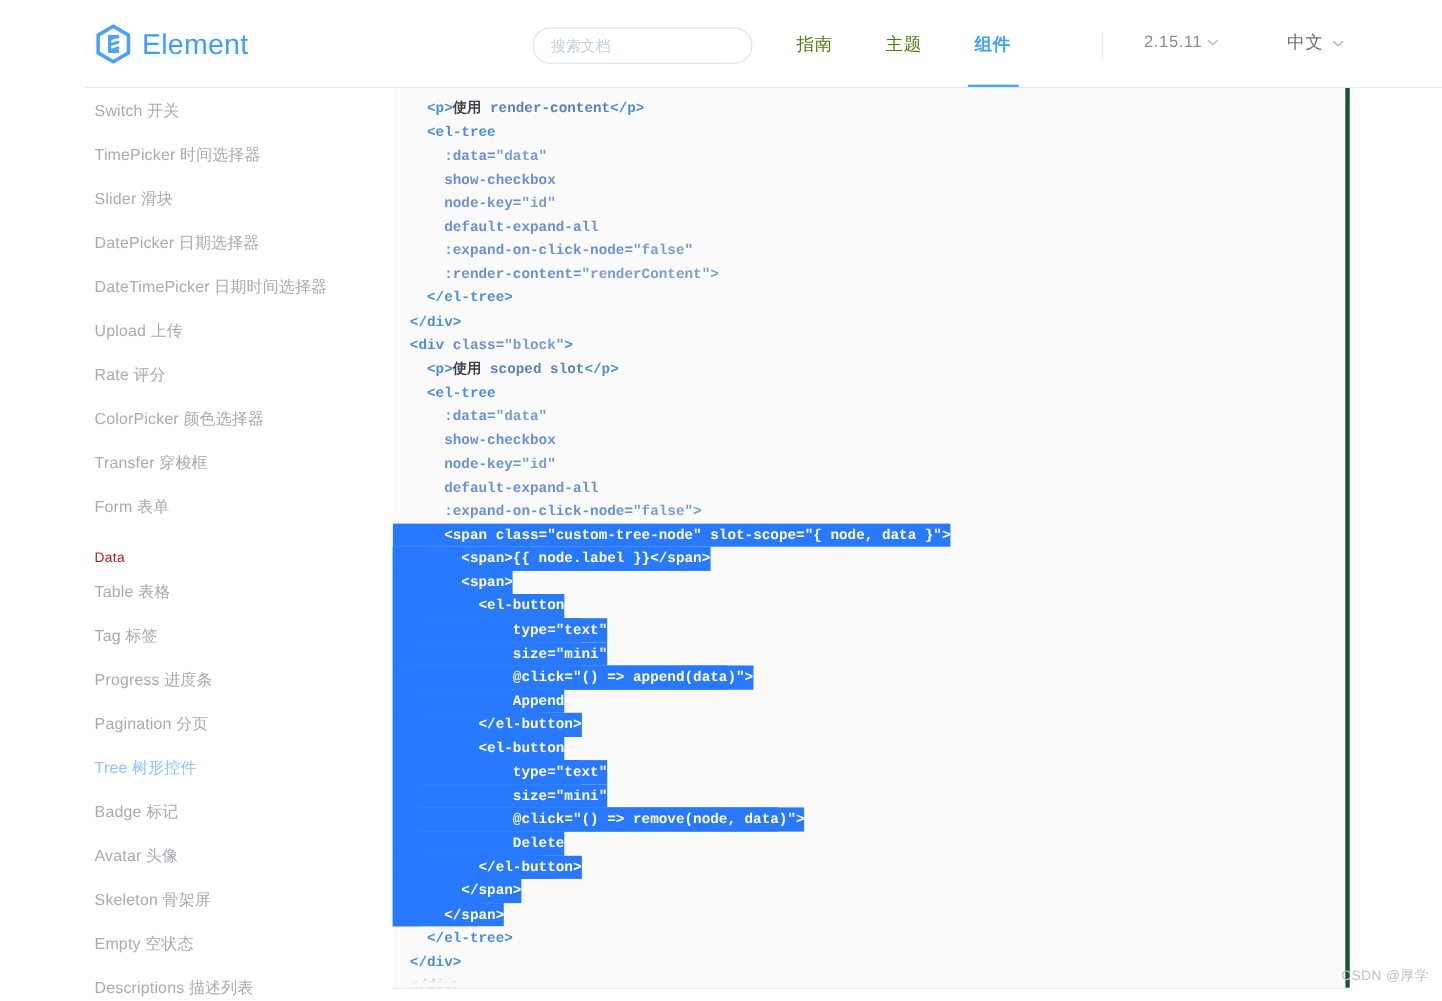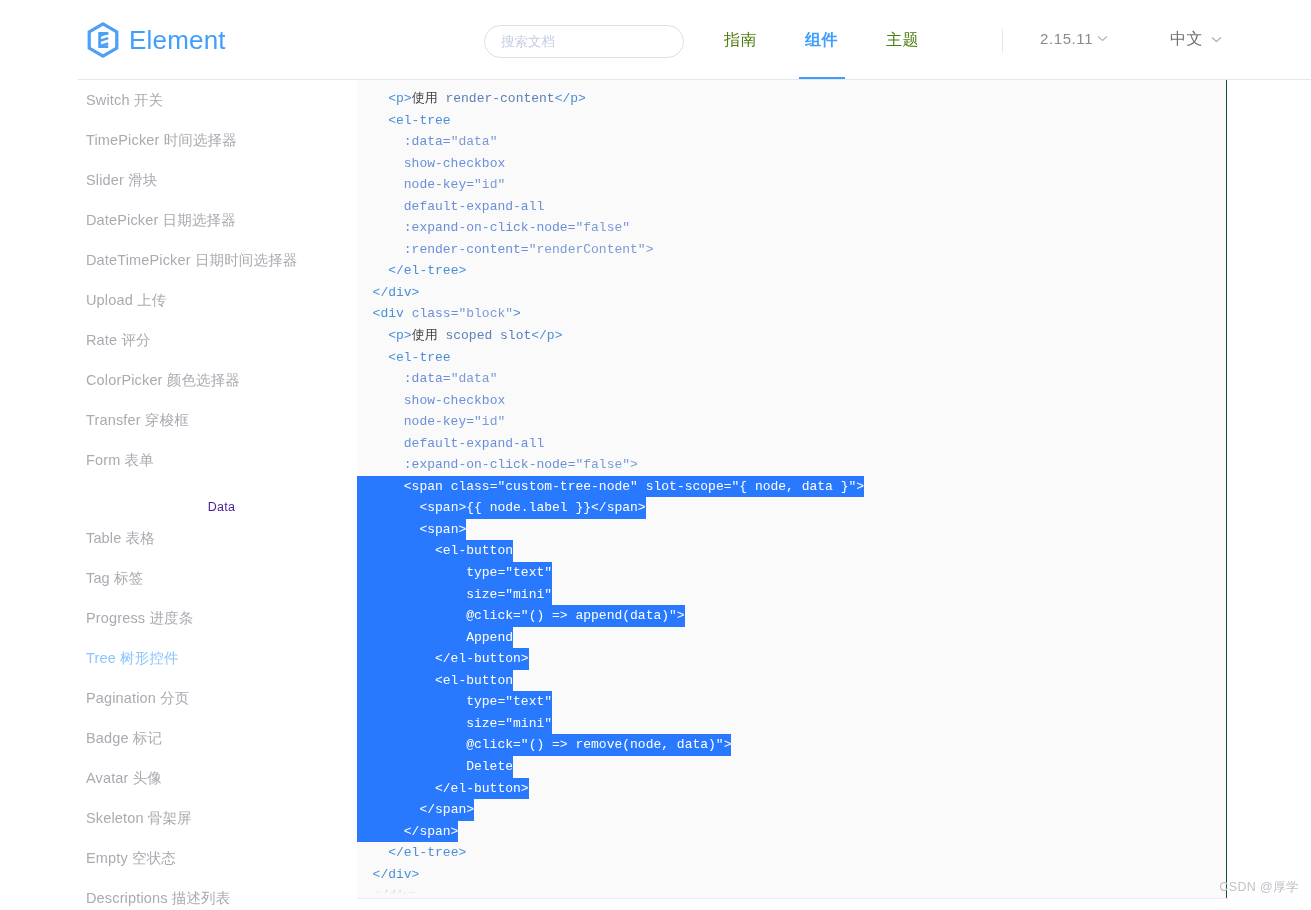"组件" div.nav-item { order: before "主题" -> after "主题" }
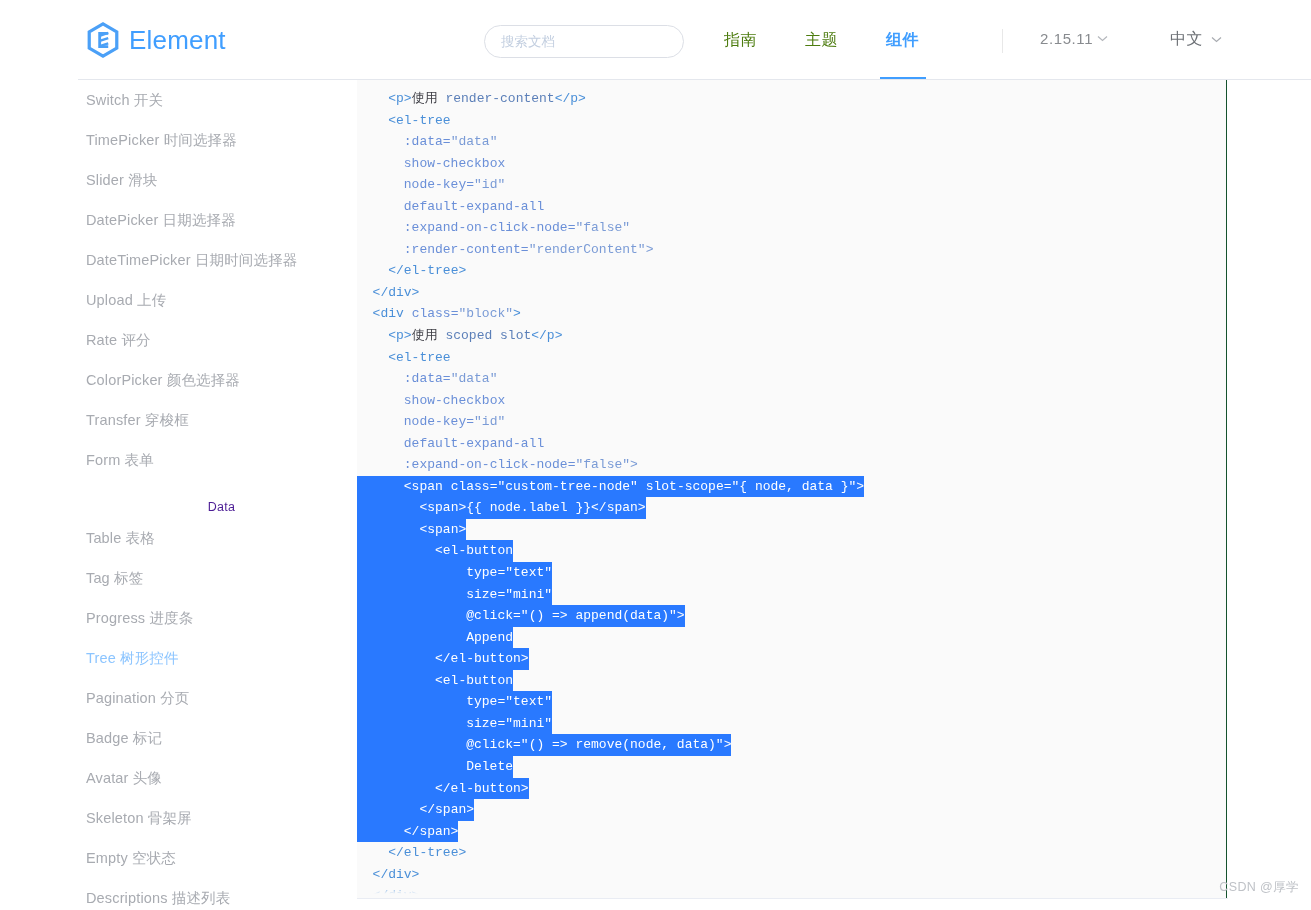"<p>使用 render-content</p>" #code-panel { border-right: 1px solid #14532d -> 4px solid #14532d; font-weight: none -> bold }
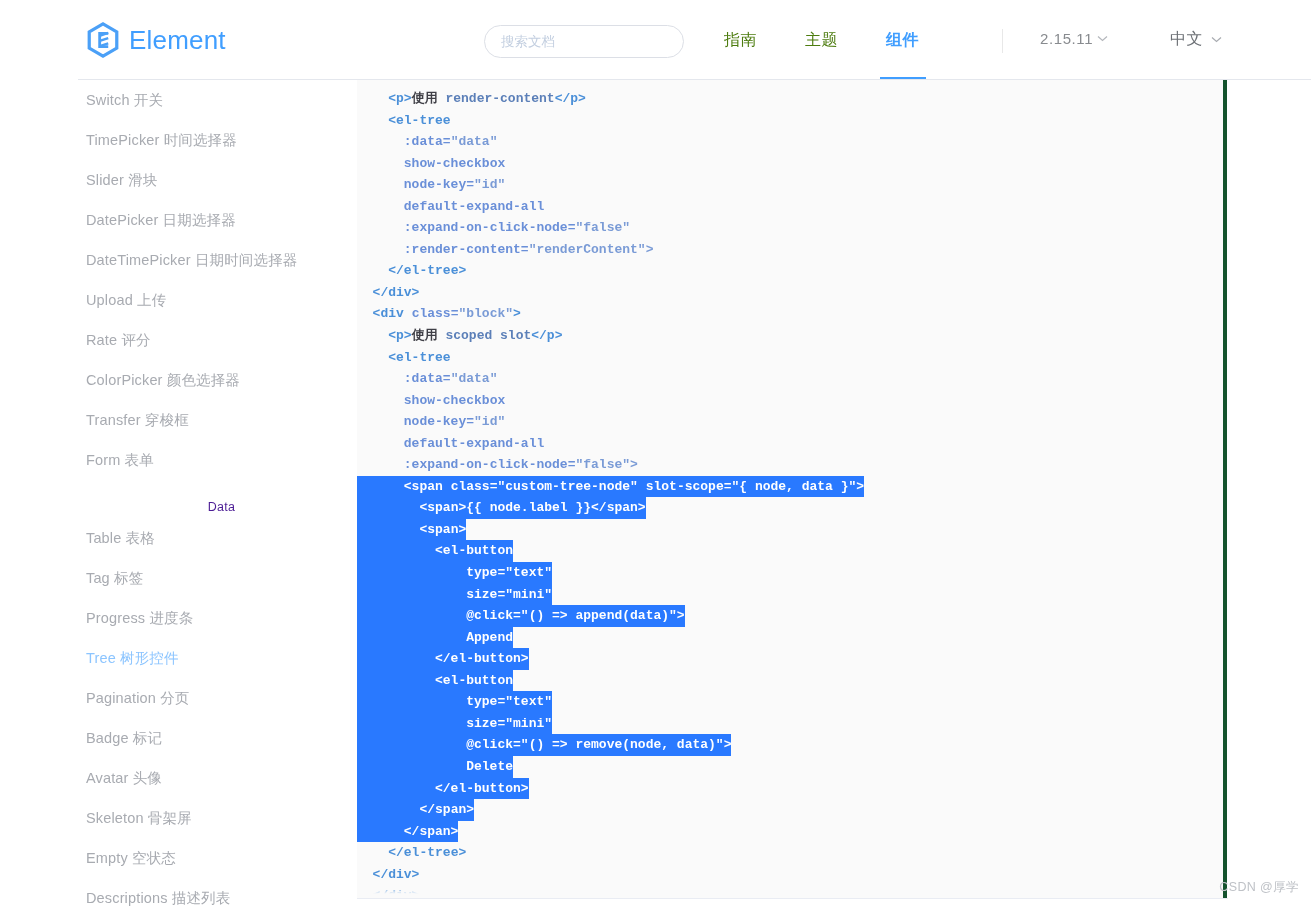"Data" .side-group { color: #4c1d95 -> #b91c1c; justify-content: center -> none }
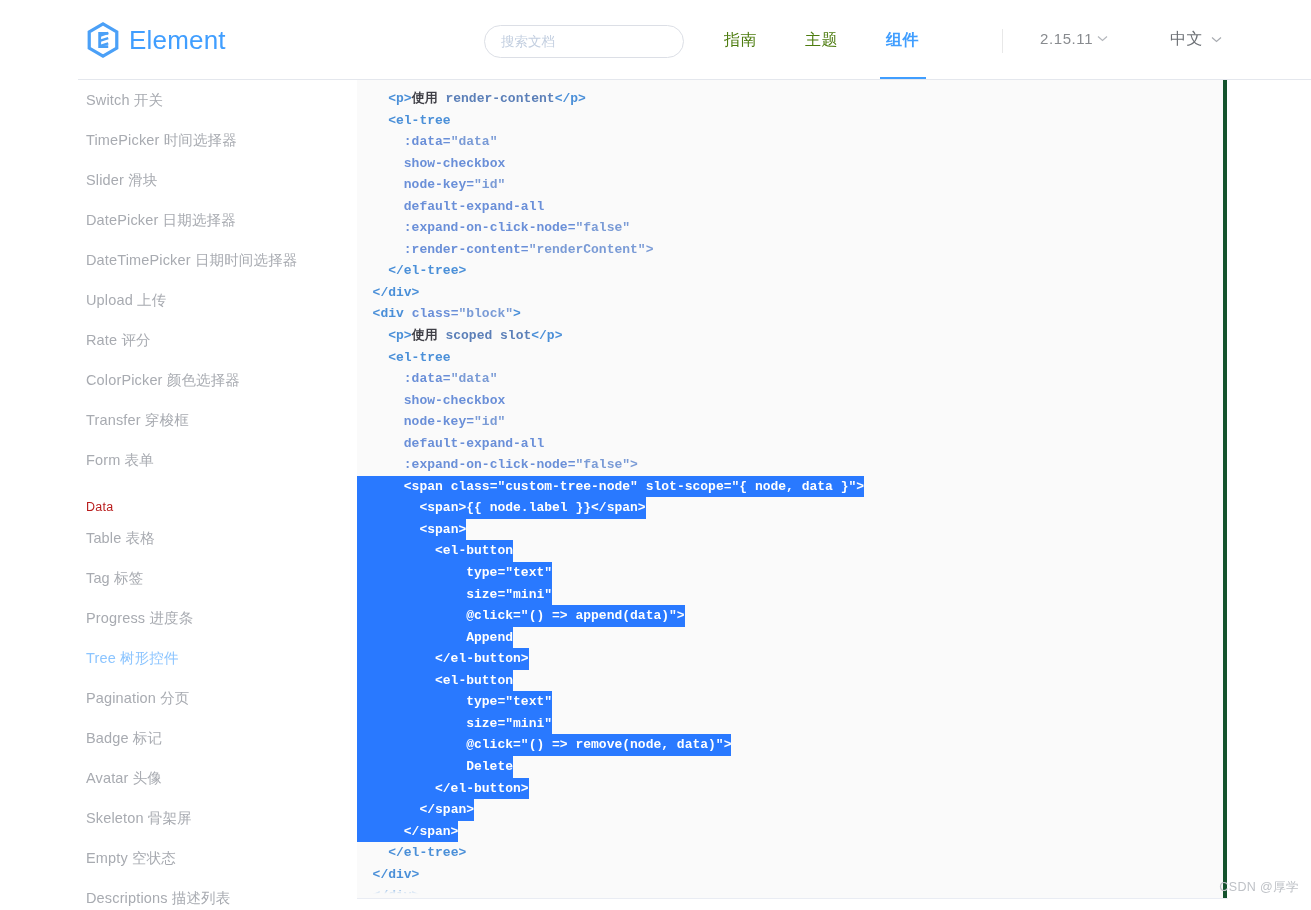"Tree 树形控件" div.side-item { order: before "Pagination 分页" -> after "Pagination 分页" }
